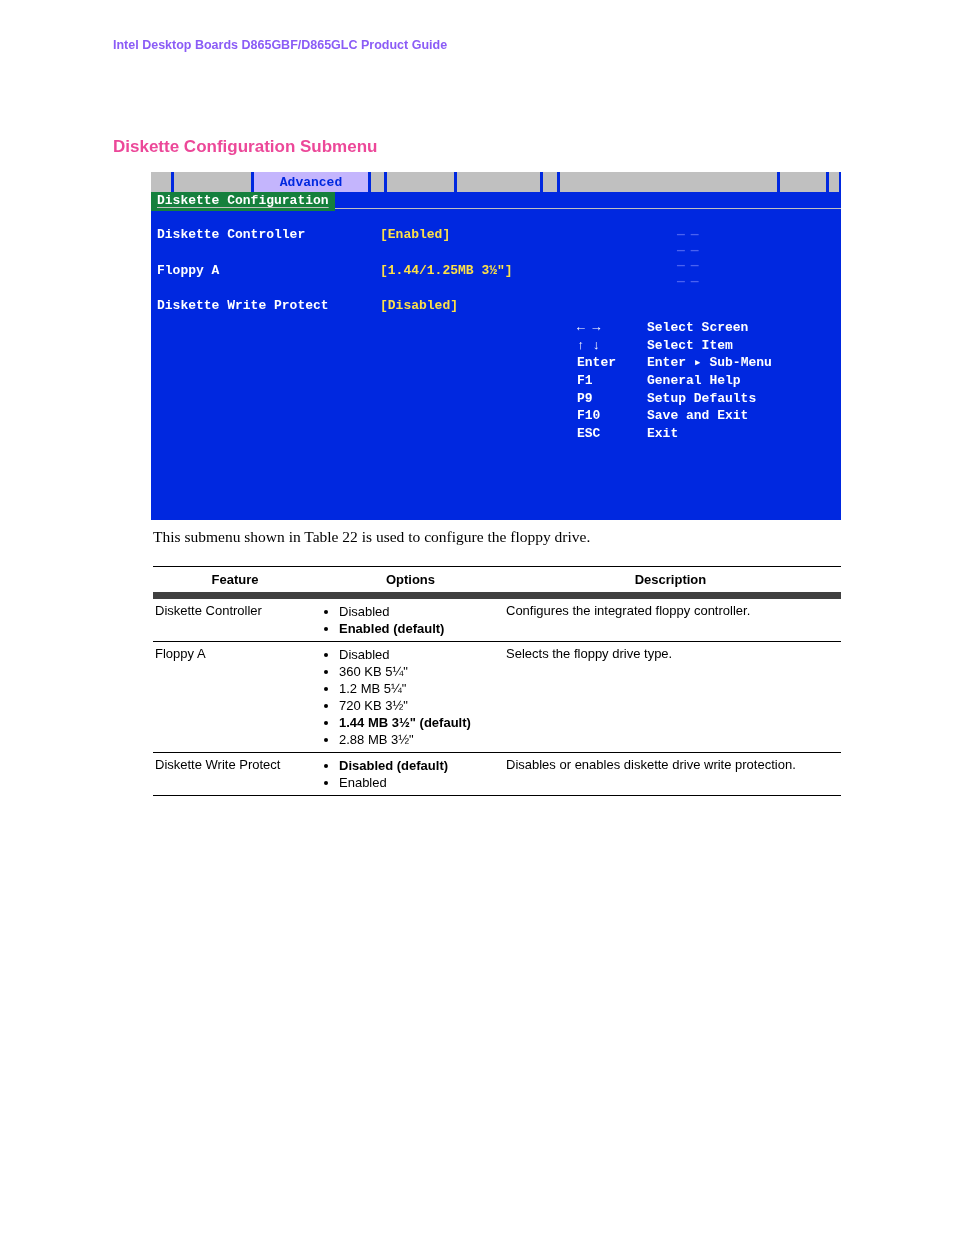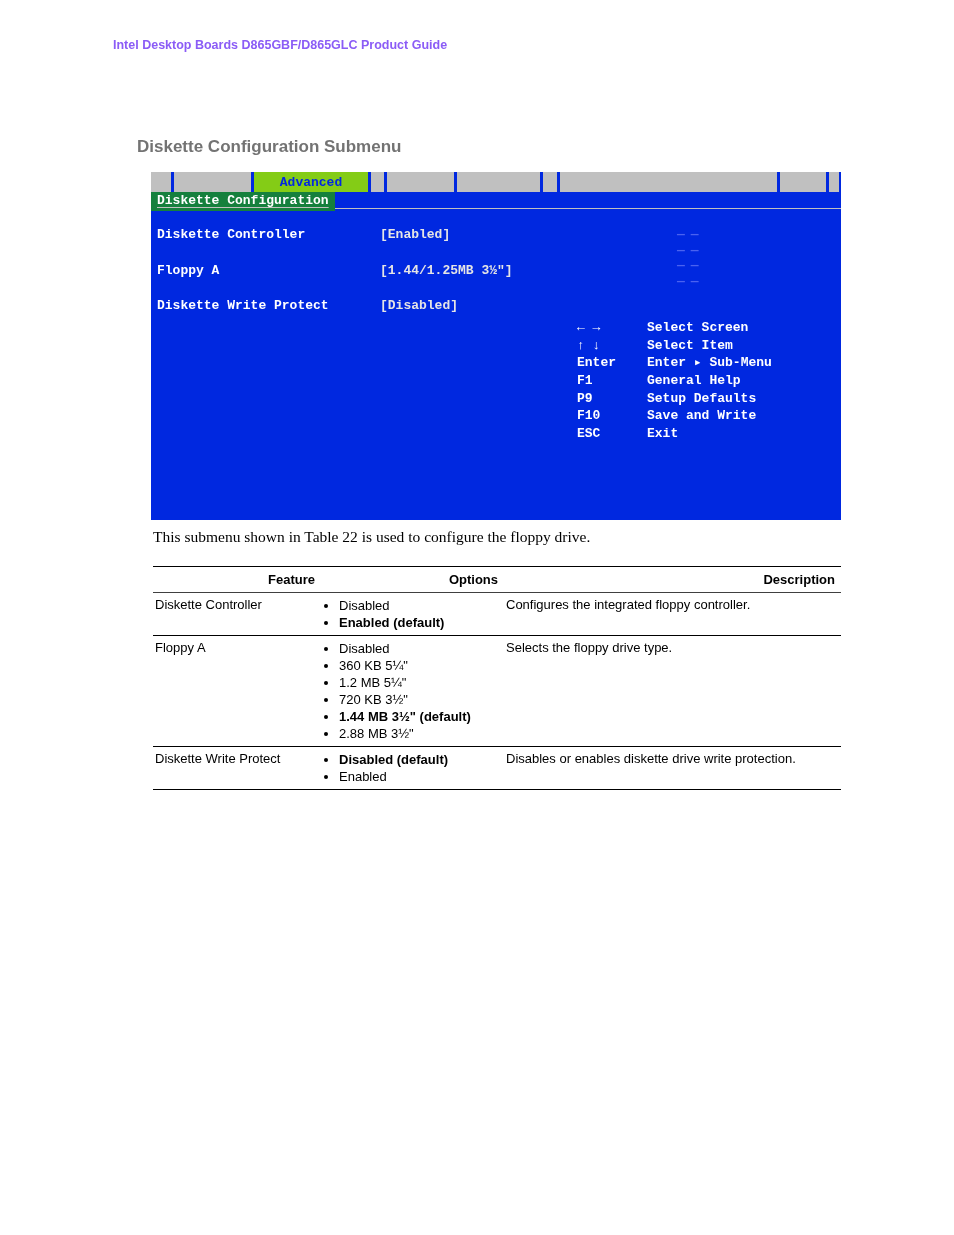"Diskette Configuration Submenu" .section-title { color: #737373 -> #ec4899; margin-left: 24px -> none }
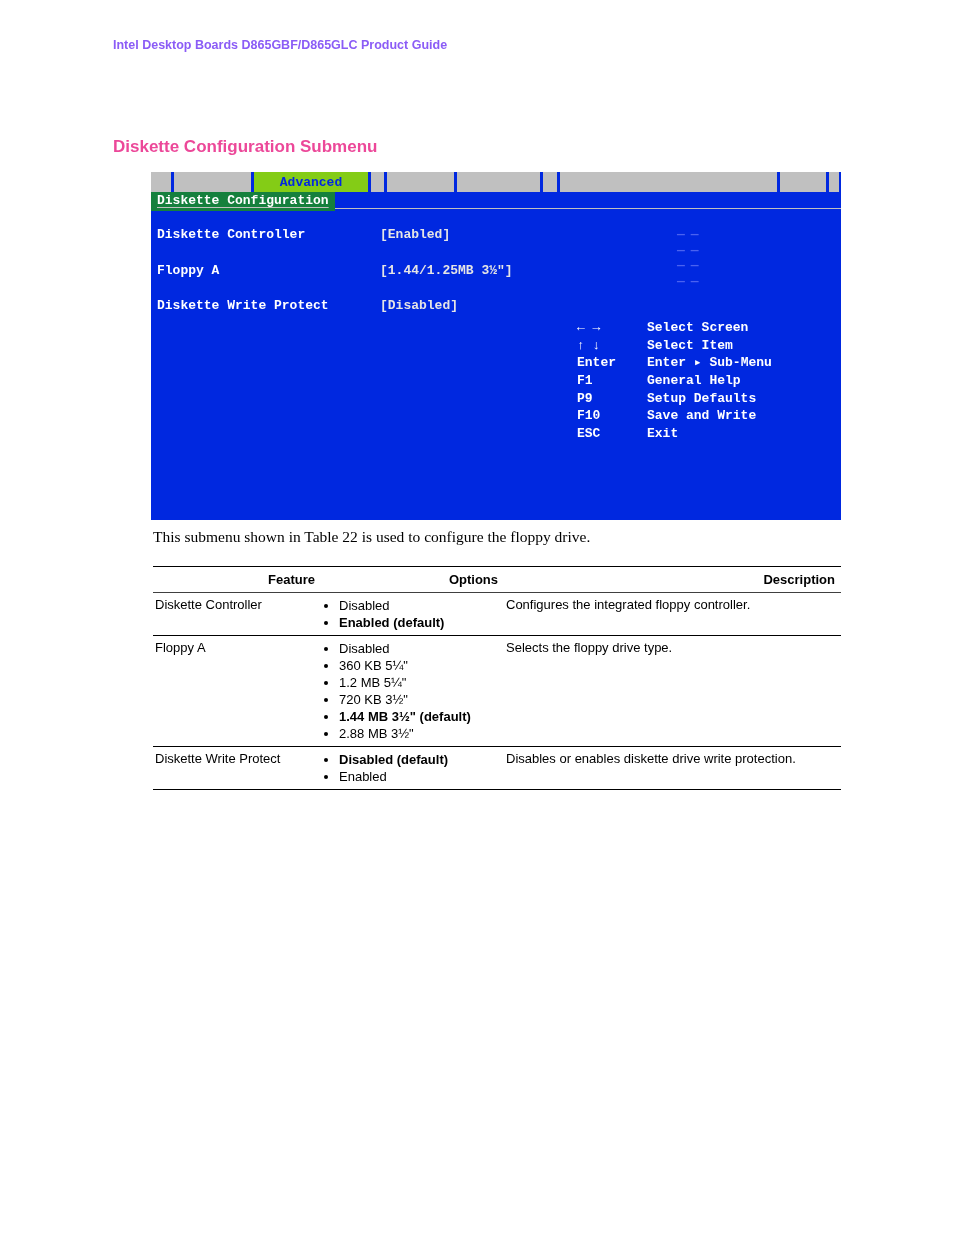"Advanced" .tab { background: #84cc16 -> #c4b5fd }
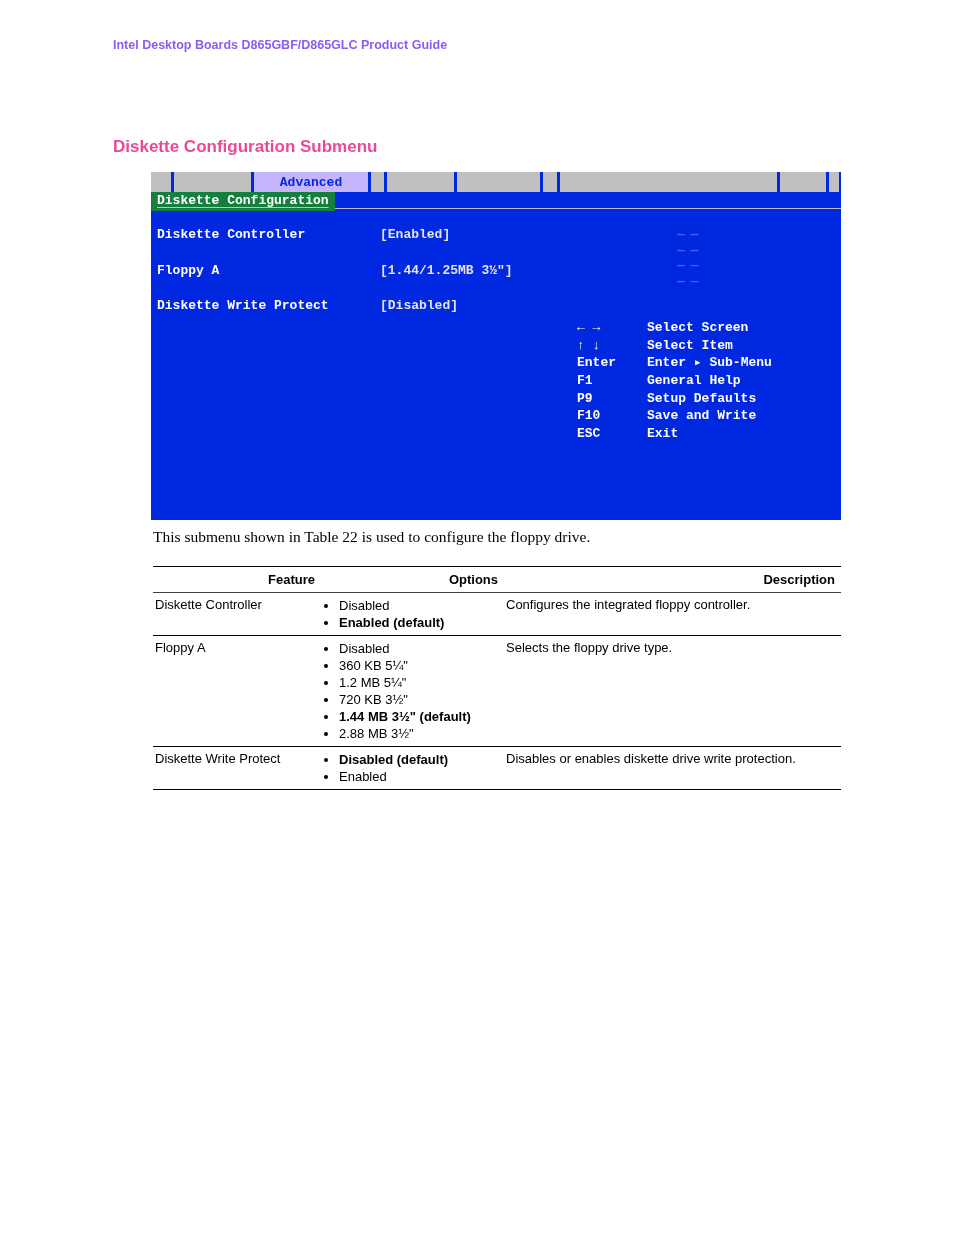"[Enabled]" .bios-mid { color: #e5e5e5 -> #fde047 }
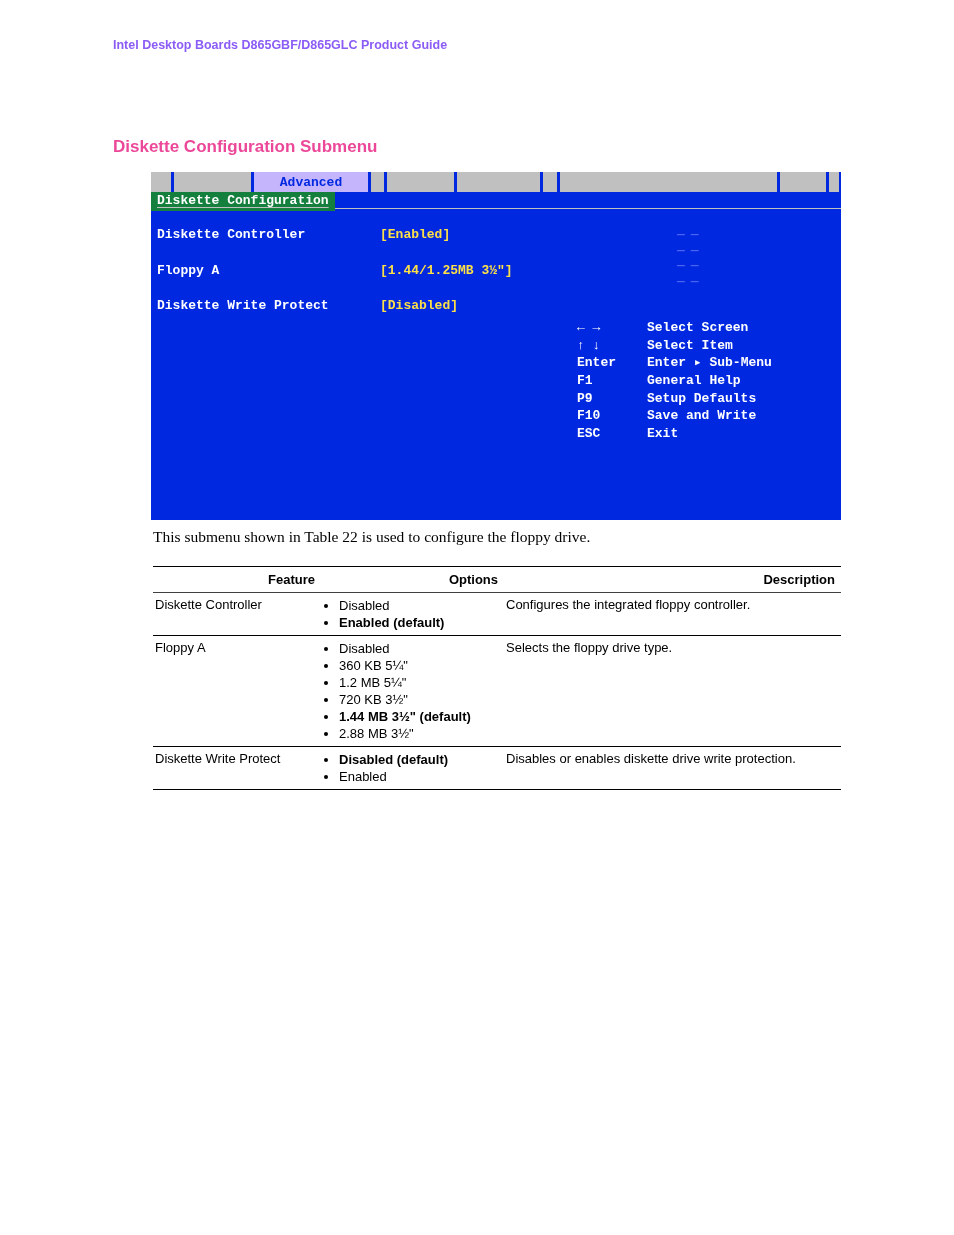"Save and Write" span { text: Write -> Exit }
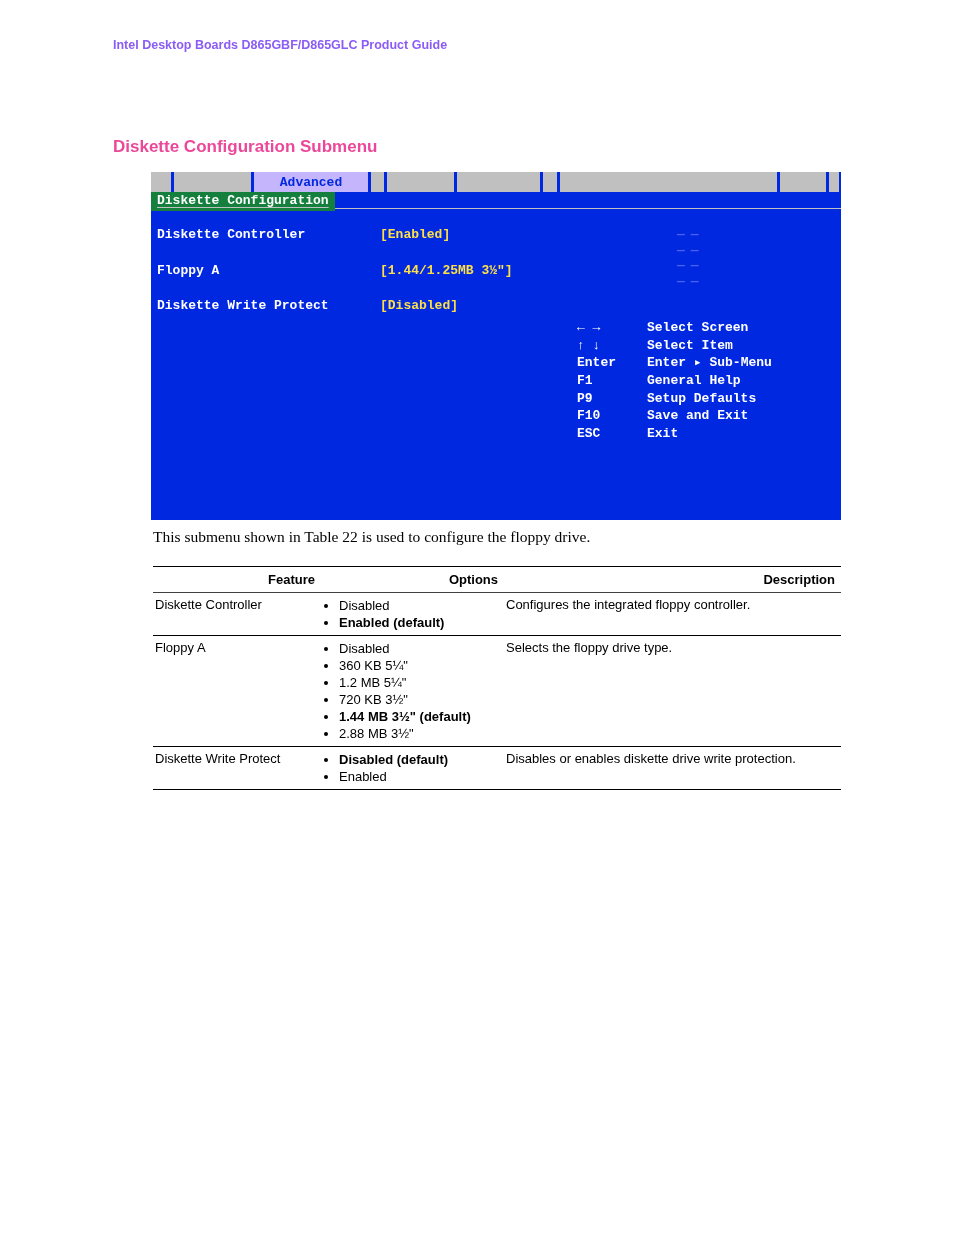"Feature" table.spec th { border-bottom: 1px solid #404040 -> 7px solid #404040; text-align: right -> center }
